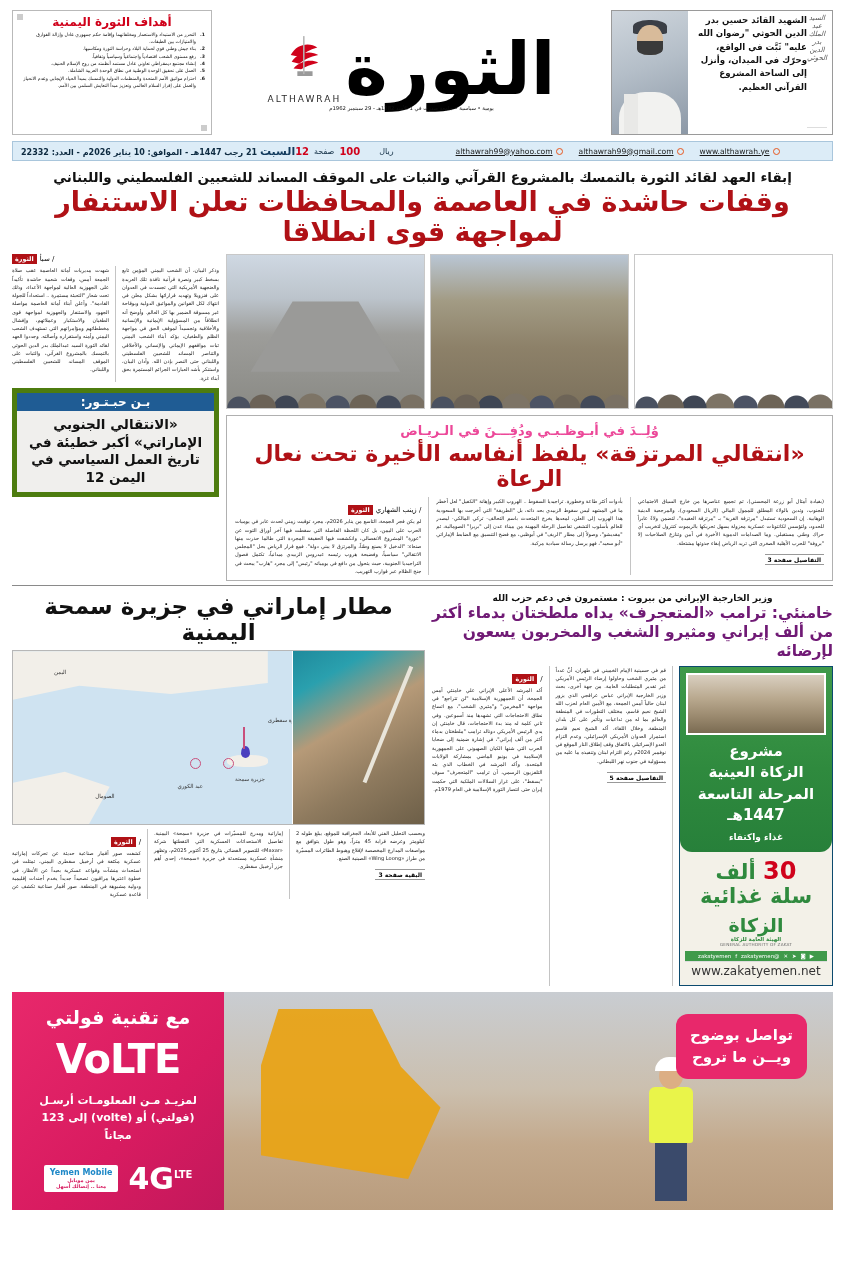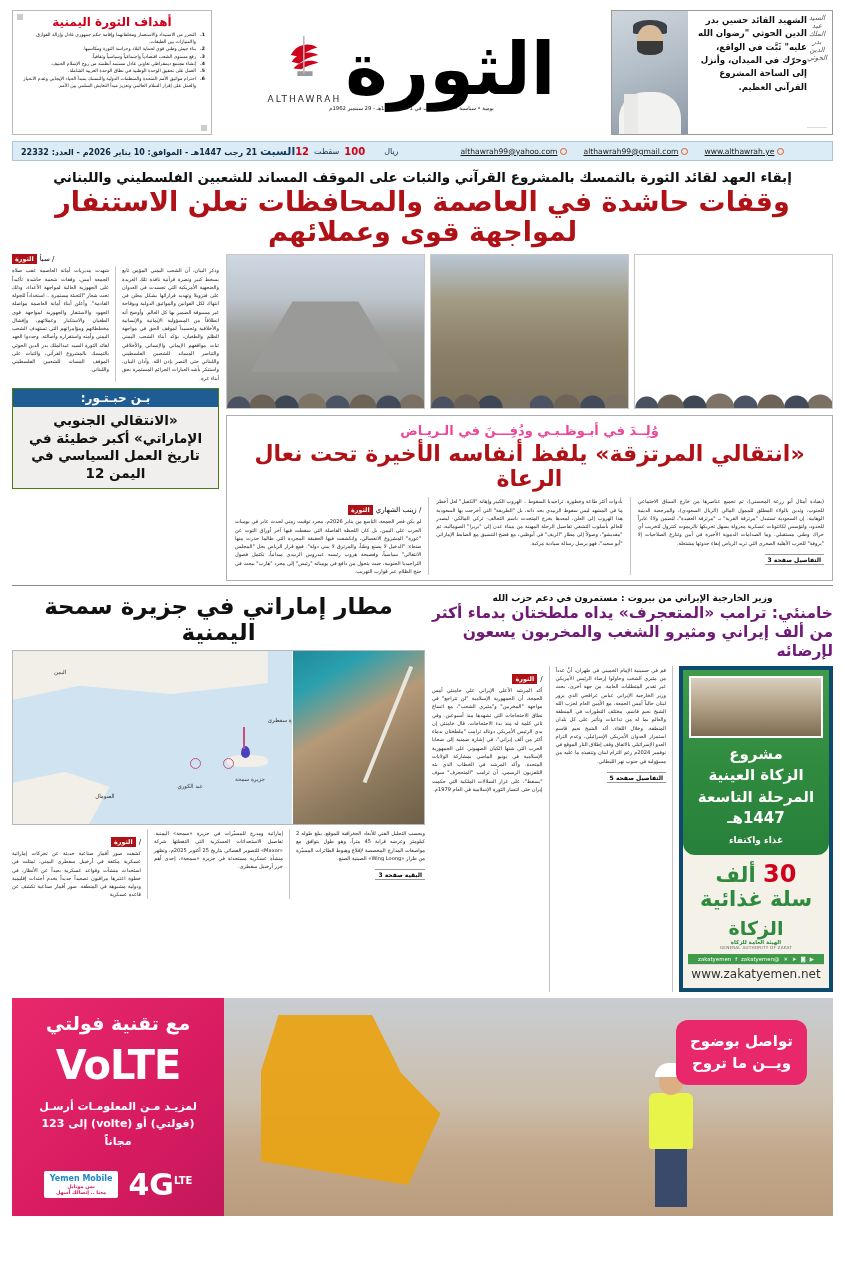"سقطت" span { text: سقطت -> صفحة }
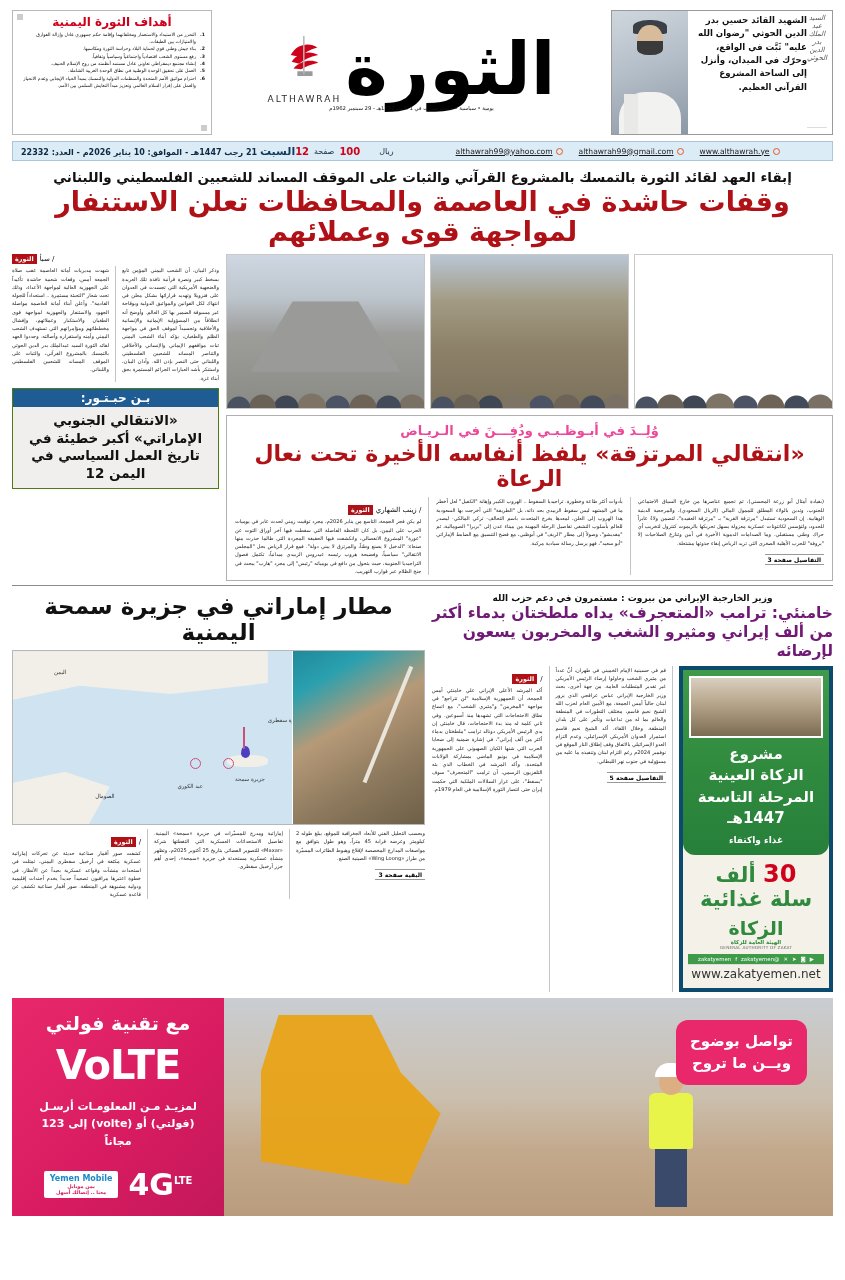"وقفات حاشدة في العاصمة والمحافظات" div.mainhead { text: وعملائهم -> انطلاقا }
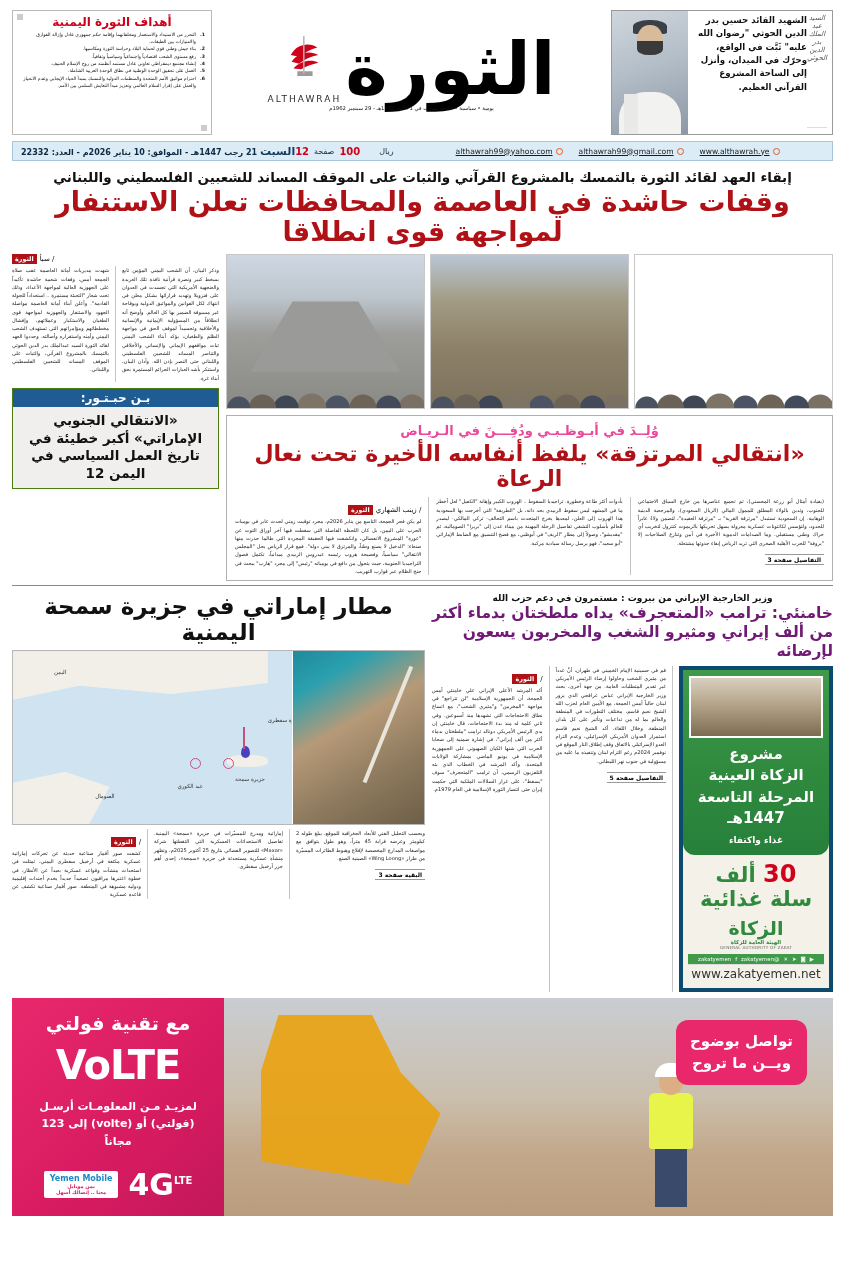"بـن حبـتـور:" .benhabtour { border: 1px solid #4d7c0f -> 5px solid #4d7c0f }
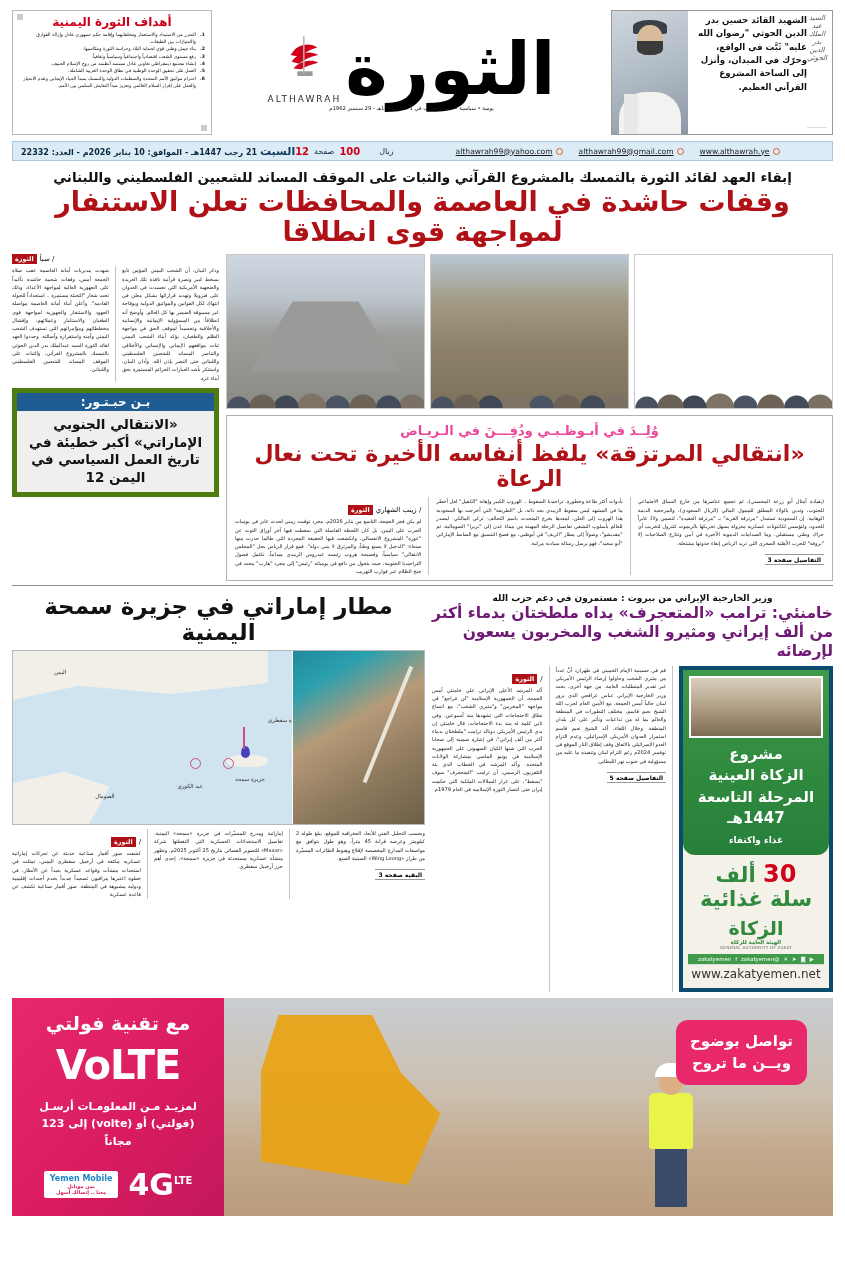"مشروع" .zakat-ad { border: 4px solid #0c4a6e -> 1px solid #0c4a6e }
